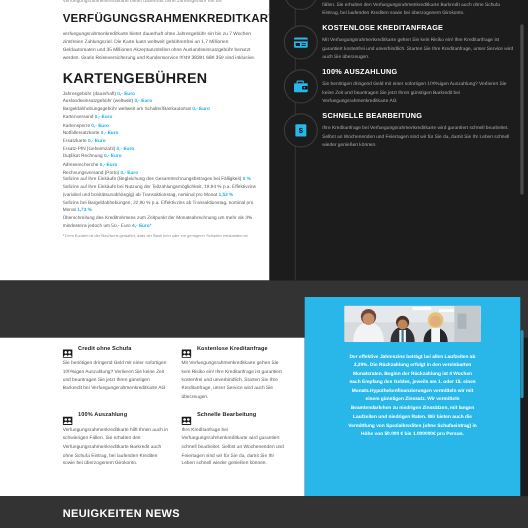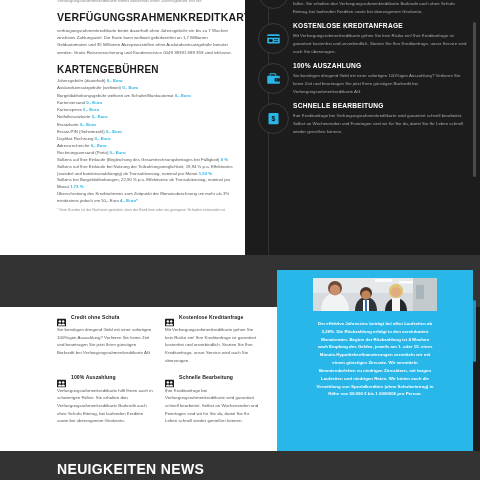"KARTENGEBÜHREN" .h-small { font-size: 10px -> 13px }
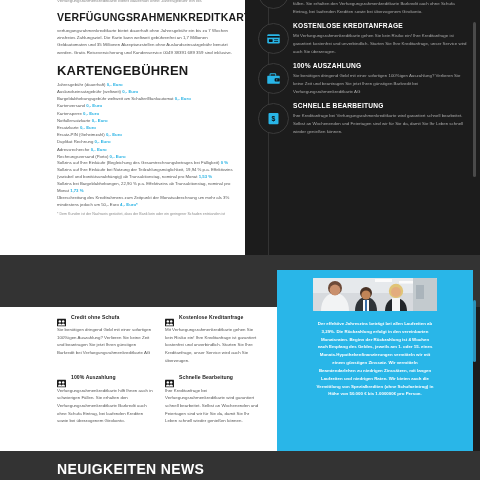"NEUIGKEITEN NEWS" .news-title { font-size: 14px -> 10px }
